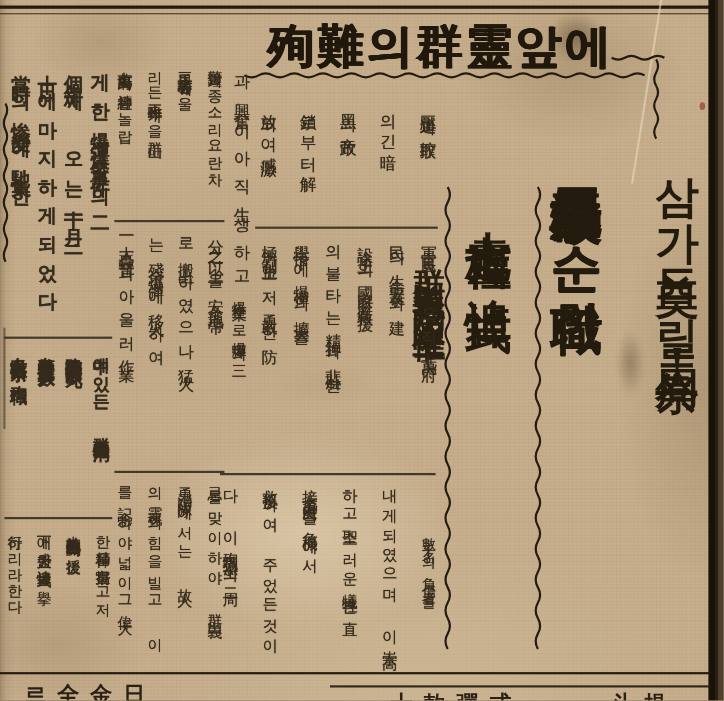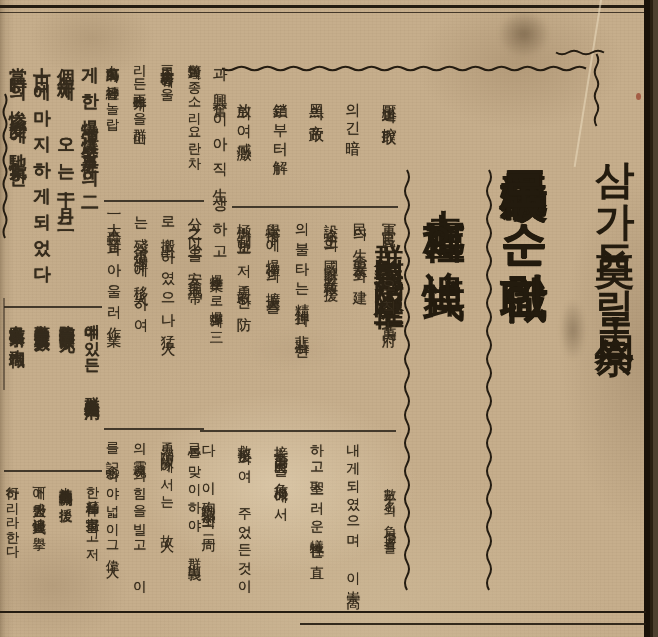"殉難의群靈앞에" div.abs { html: none -> <div>殉難의群靈앞에</div> }
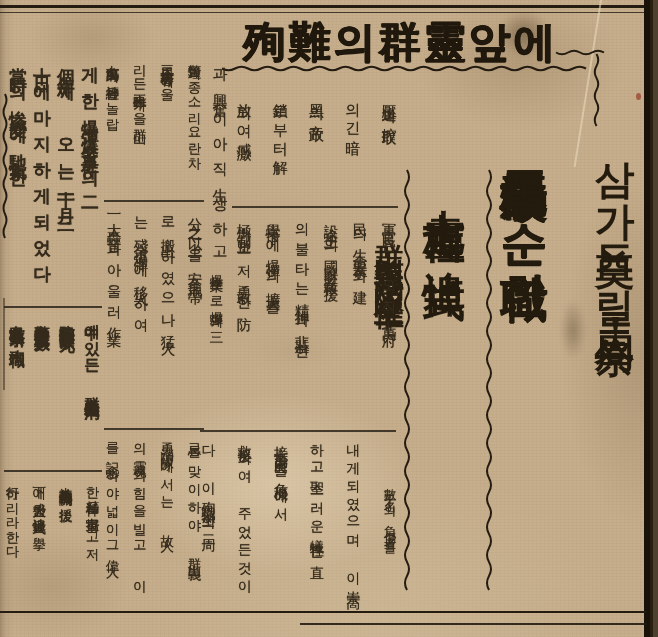"르全金日" div.abs { html: none -> <div> <span>르全金日</span> <span>十款彈式</span> <span>斗提</span> </div> }
